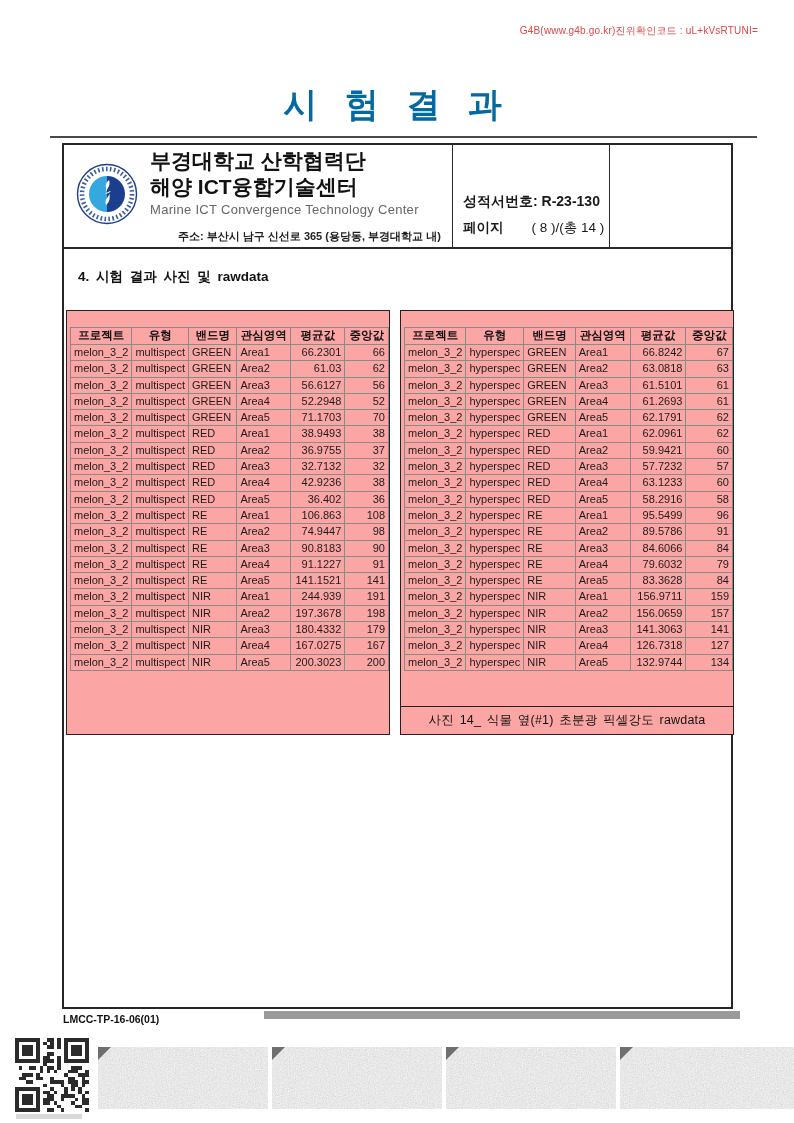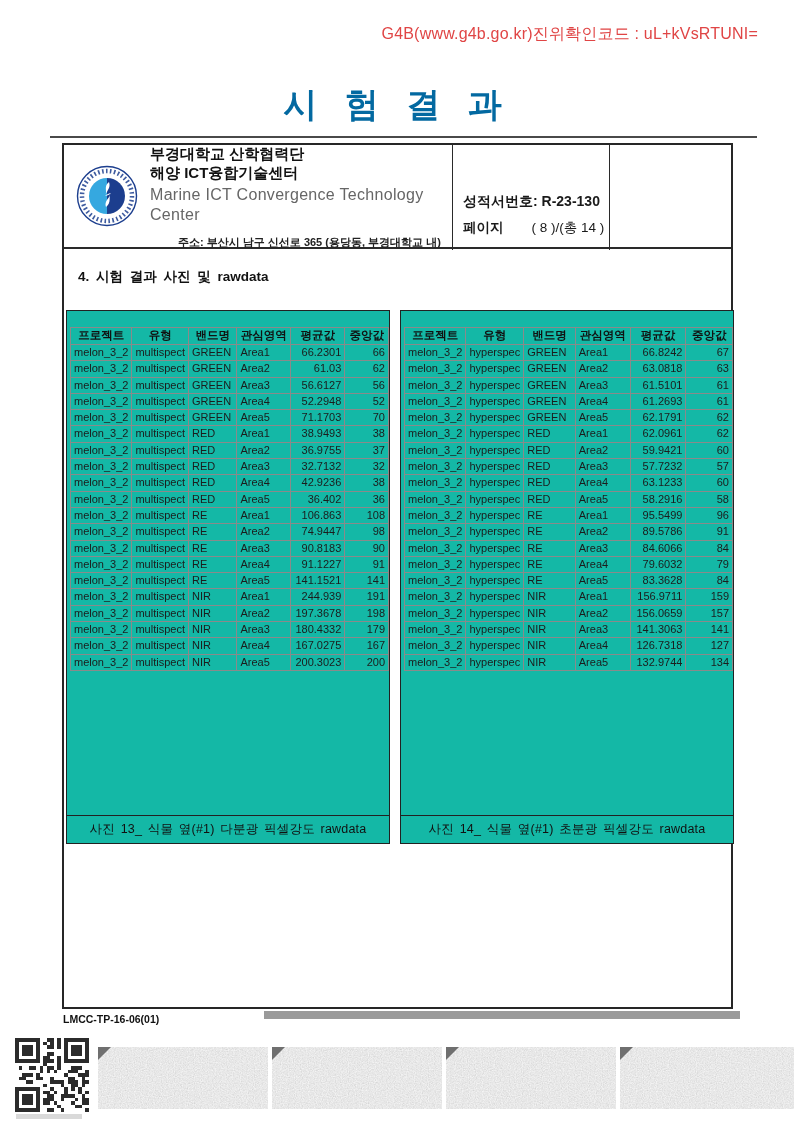"G4B(www.g4b.go.kr)진위확인코드 : uL+kVsRTUNI=" .verification { font-size: 16px -> 10px }
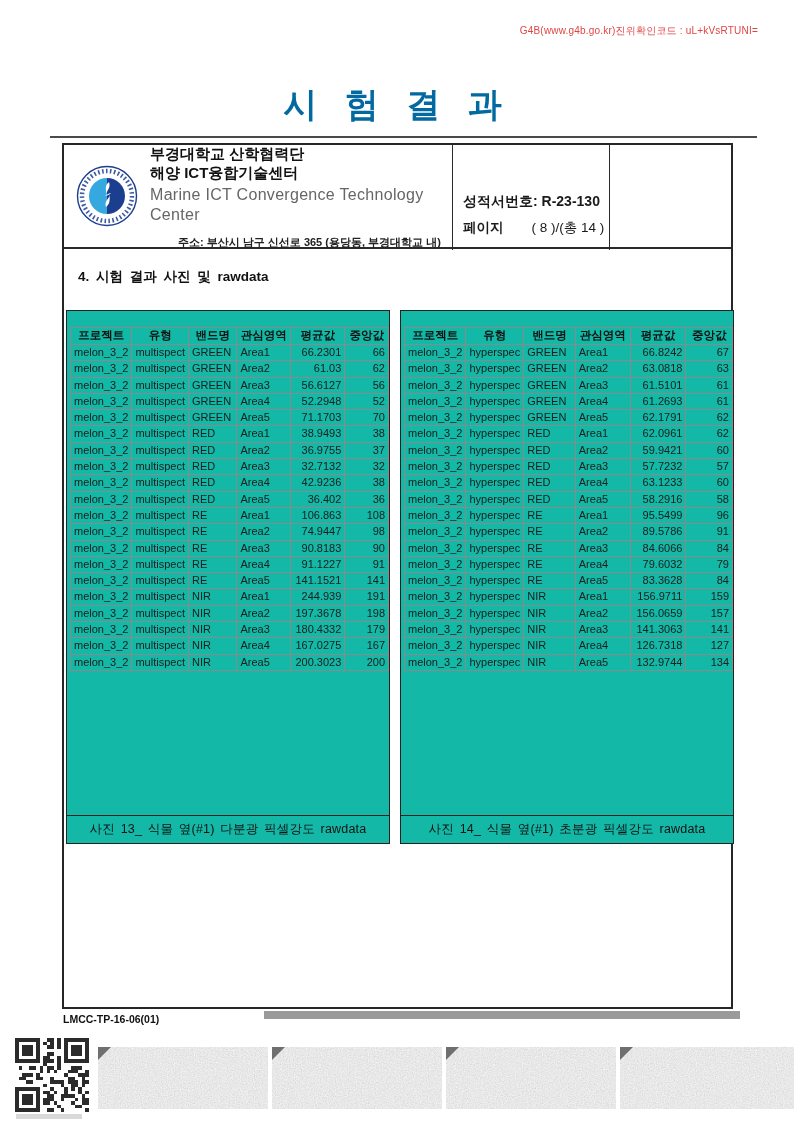"부경대학교 산학협력단" .org-ko { font-size: 15px -> 21px }
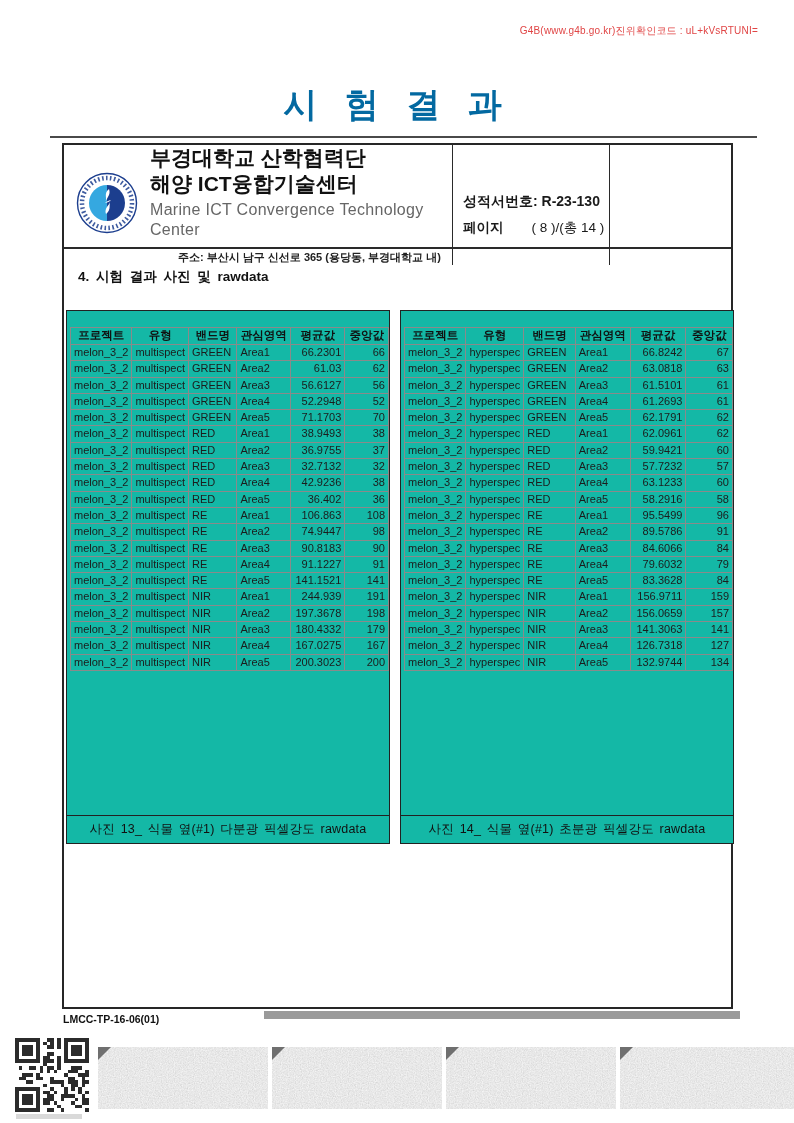"Marine ICT Convergence Technology Center" .org-en { font-size: 16px -> 13px }
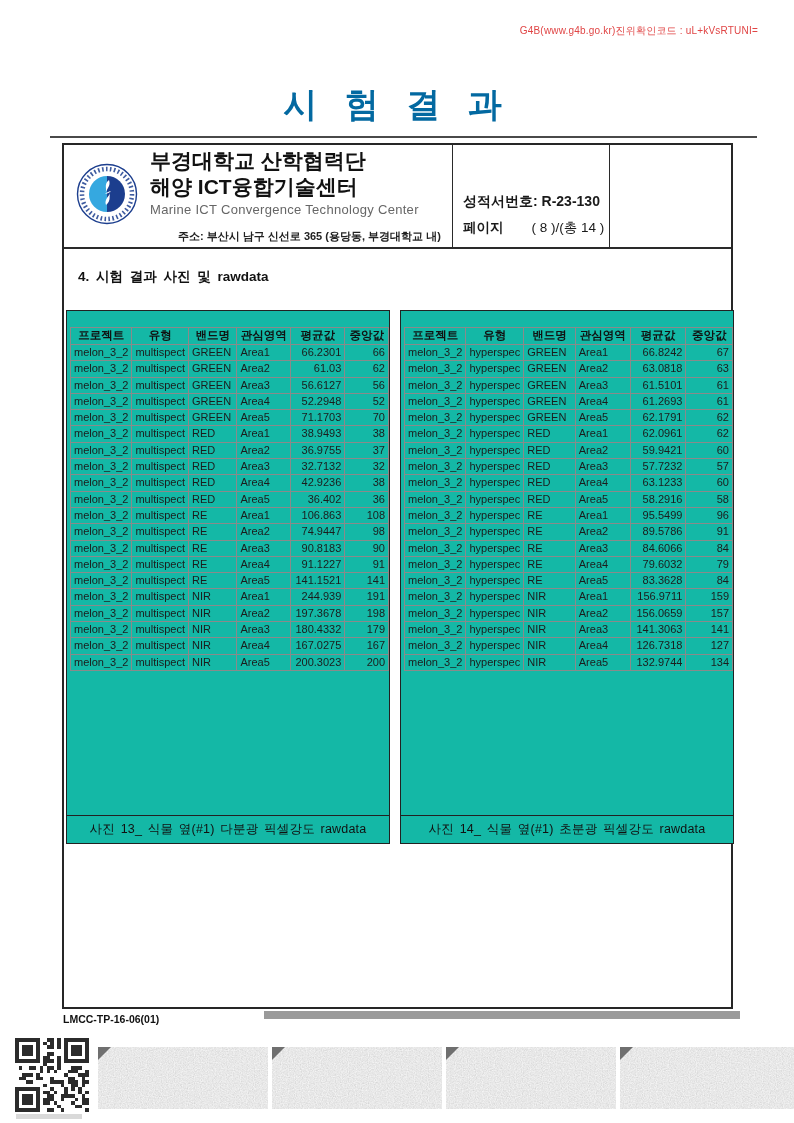"프로젝트" .tblock { background: #14b8a6 -> #fca5a5; height: 534px -> 425px }
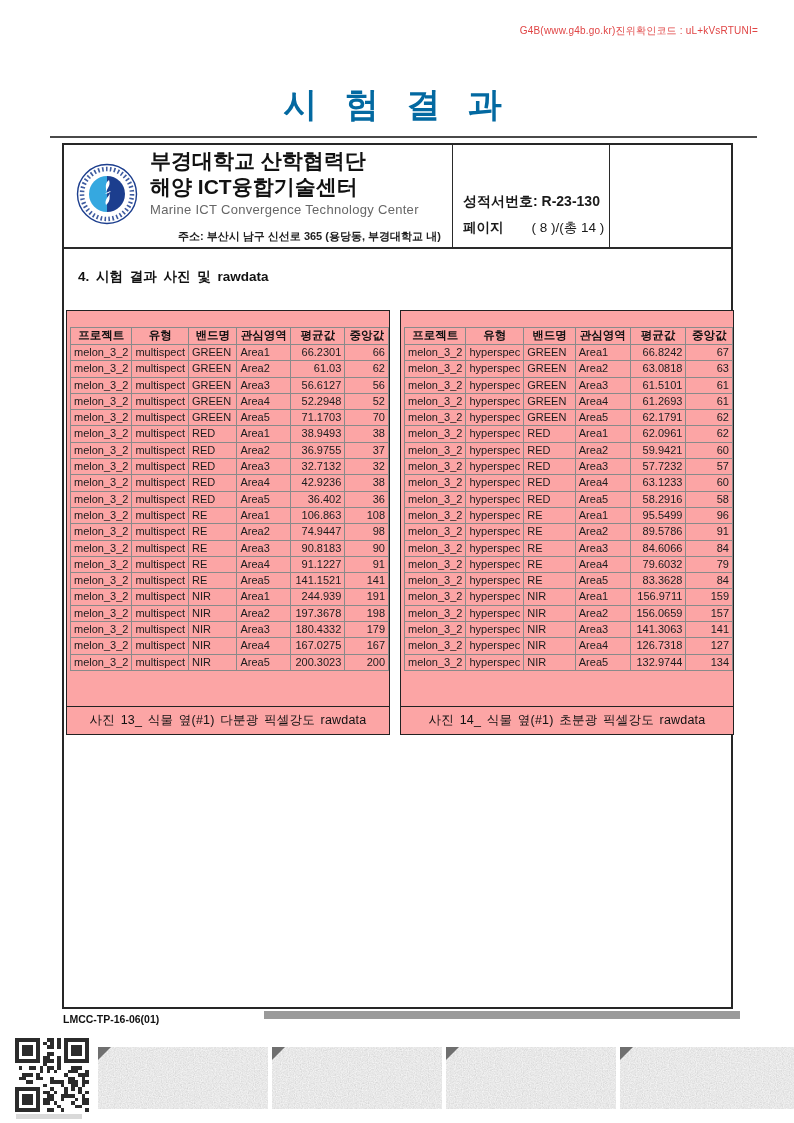"사진 13_ 식물 옆(#1) 다분광" div.caption { html: <div>사진 13_ 식물 옆(#1) 다분광 픽셀강도 rawdata</div> -> none }
